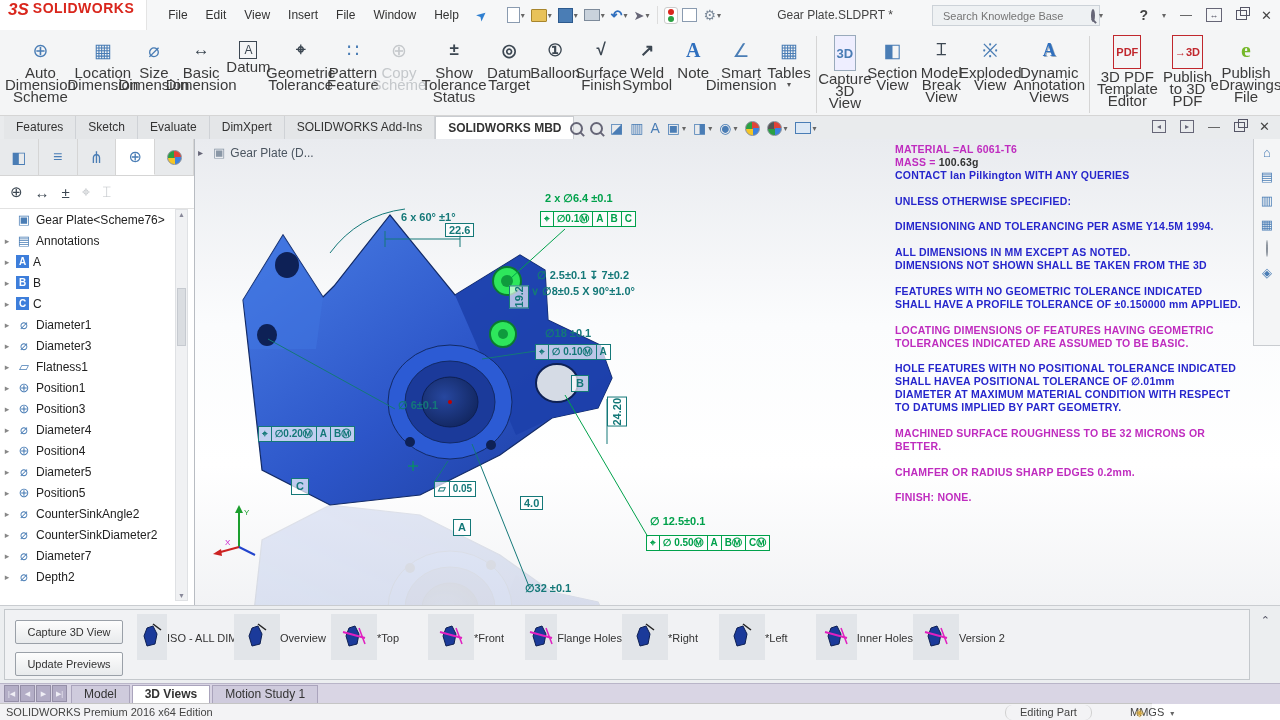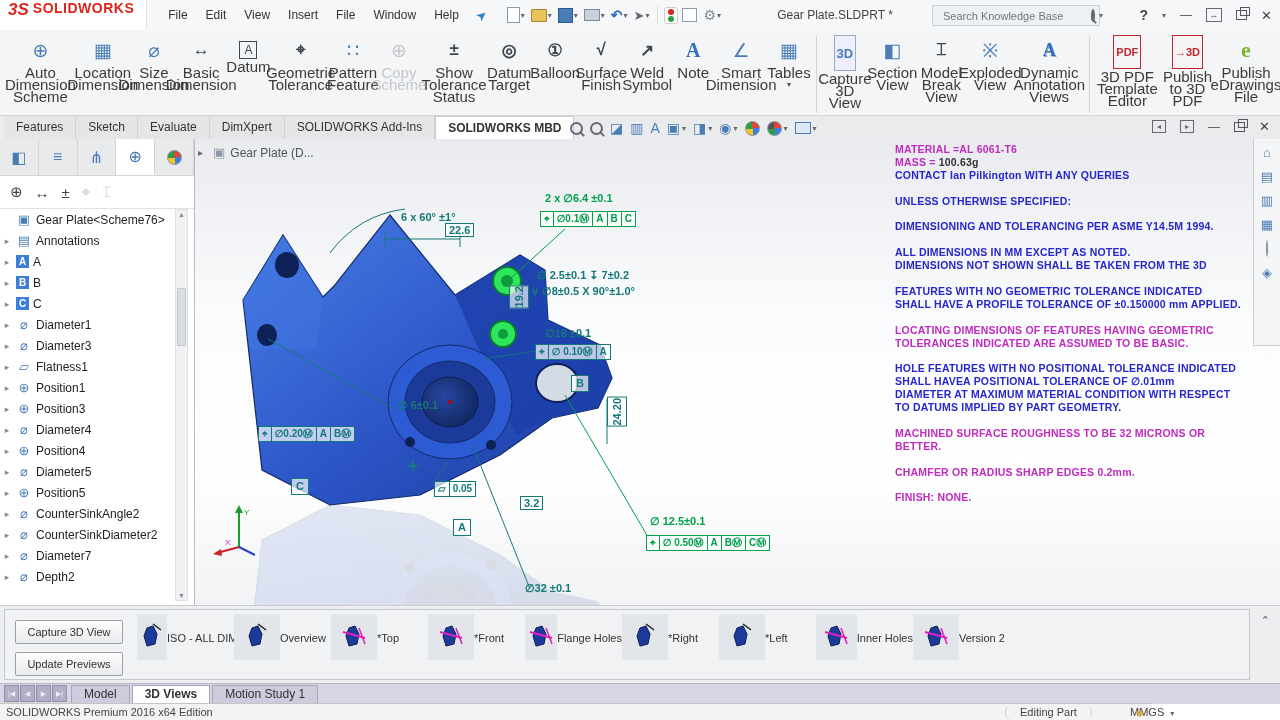"3.2" div.anno { text: 3.2 -> 4.0 }
